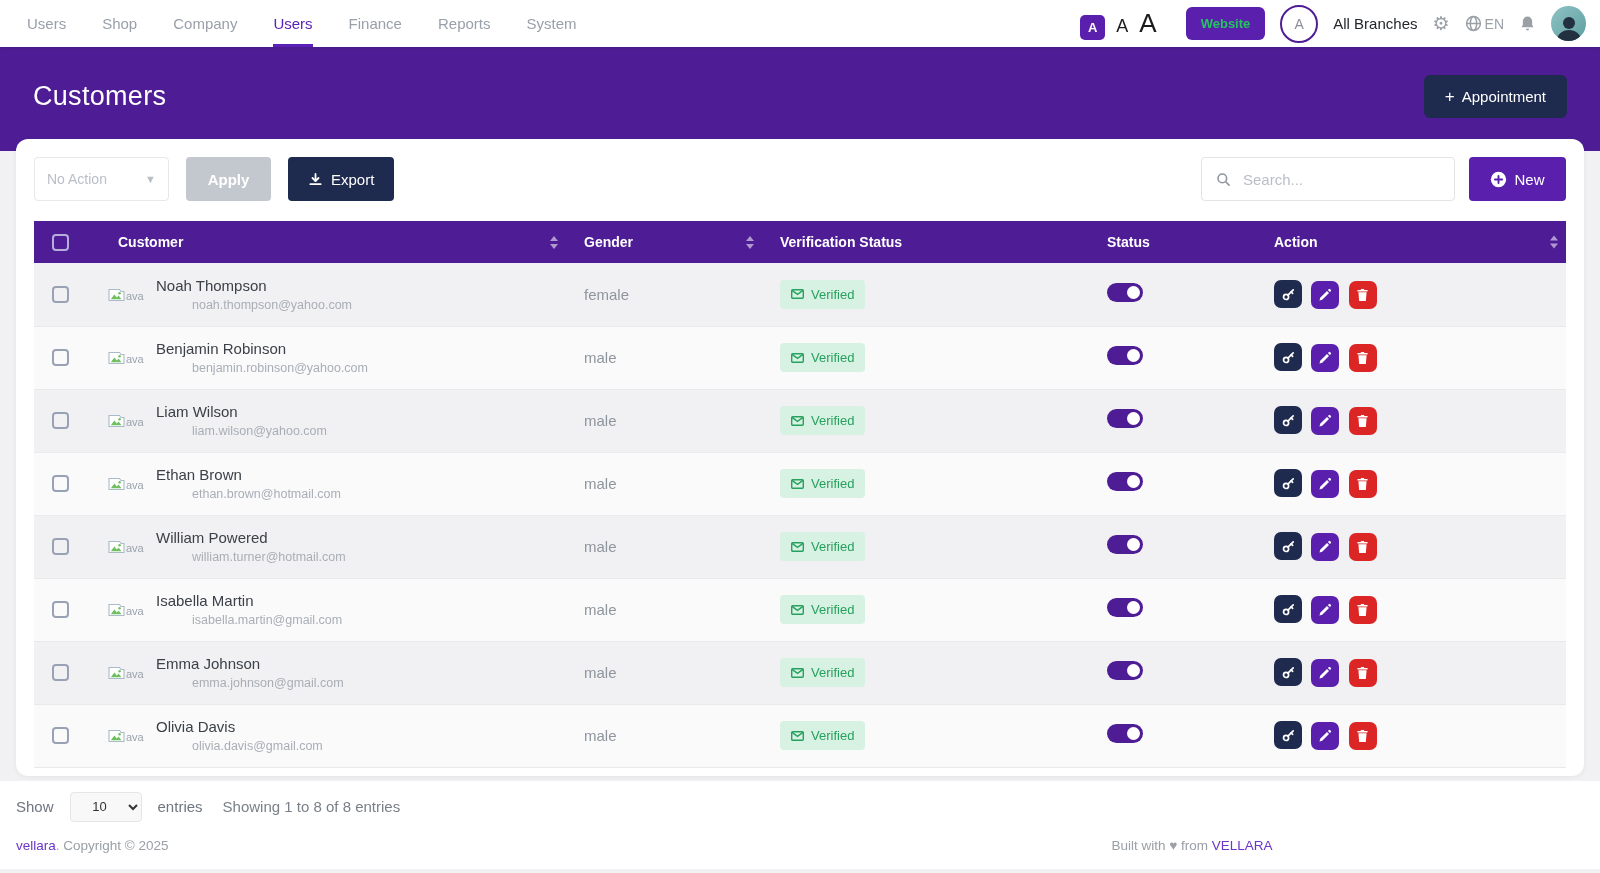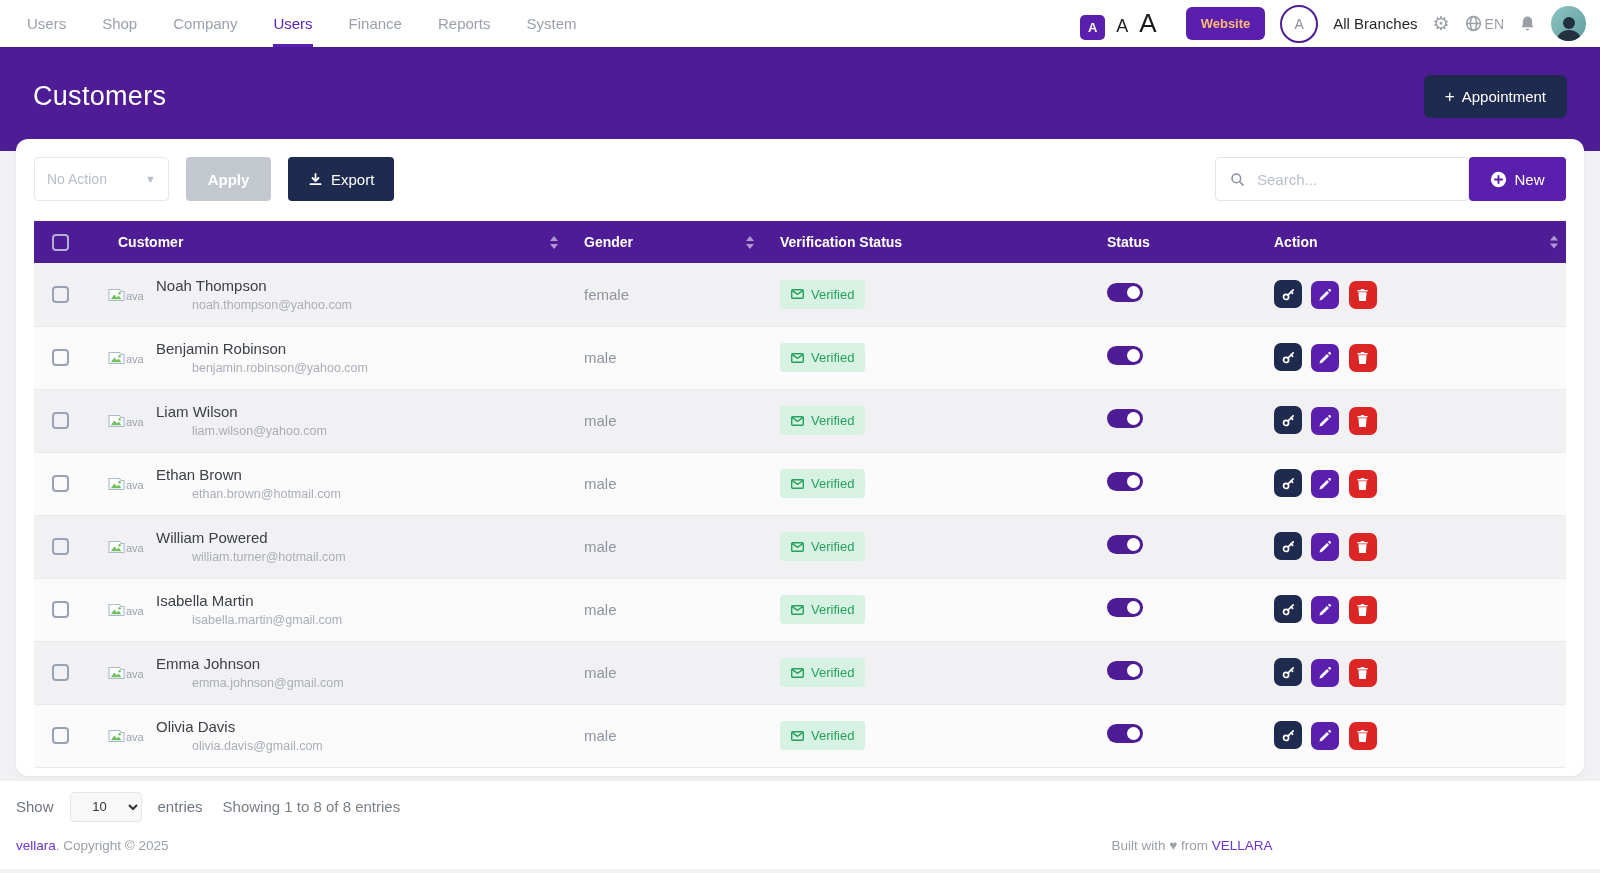"Website" .website-btn { color: #fdba74 -> #22c55e }
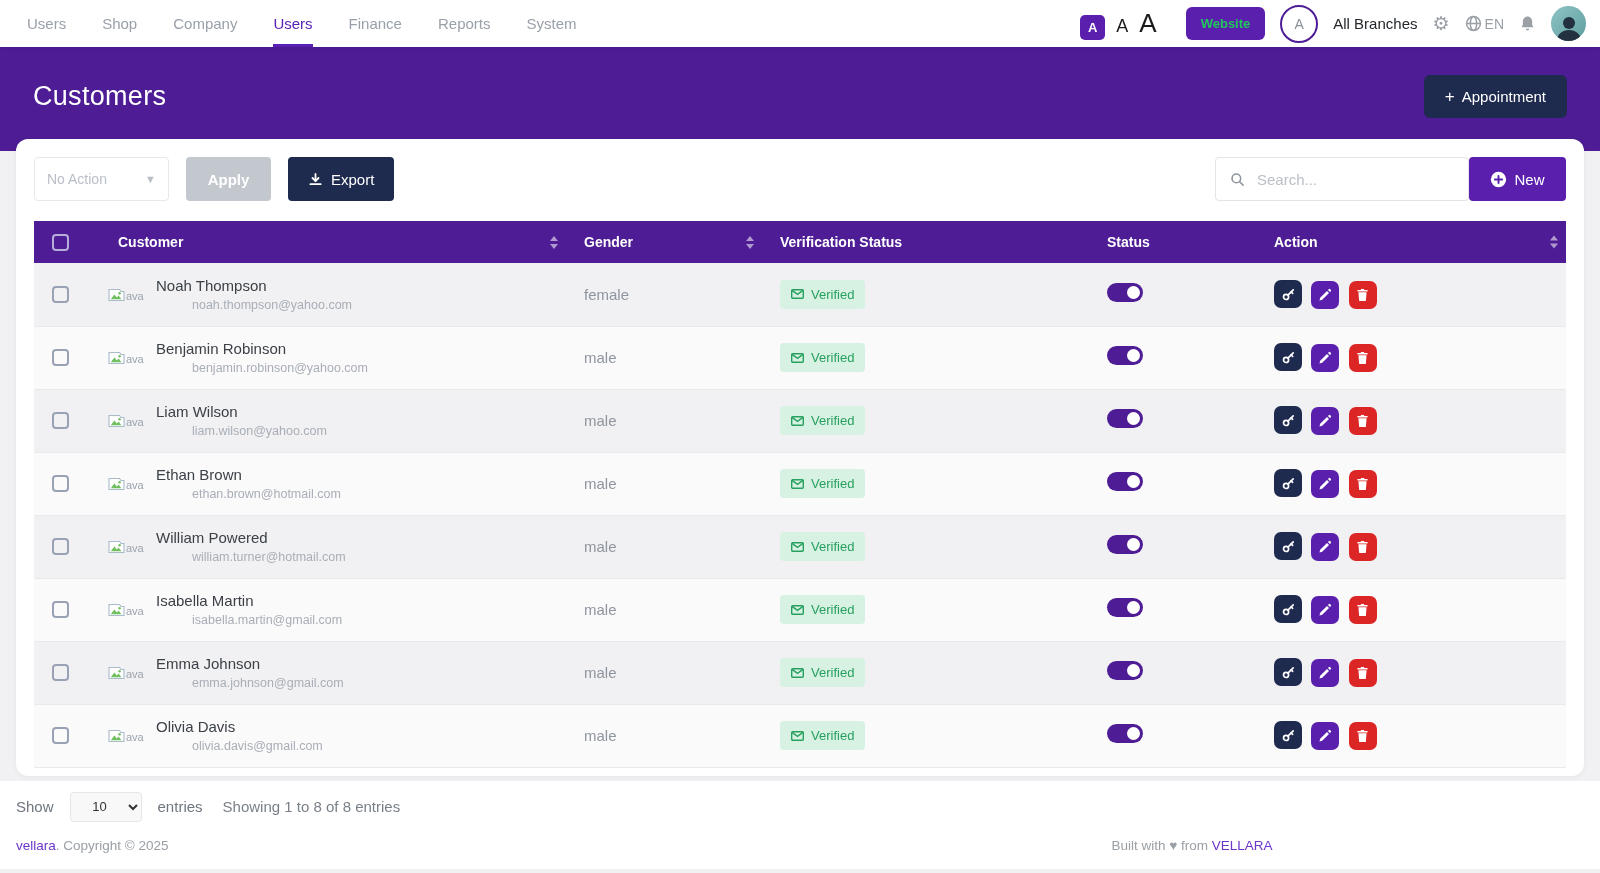"Search..." .toolbar-right { gap: none -> 14px }
